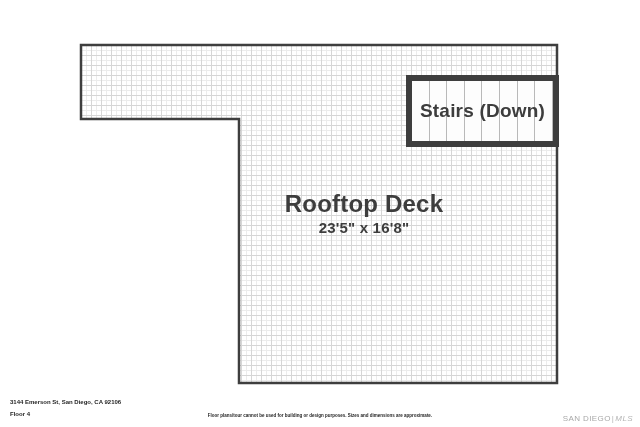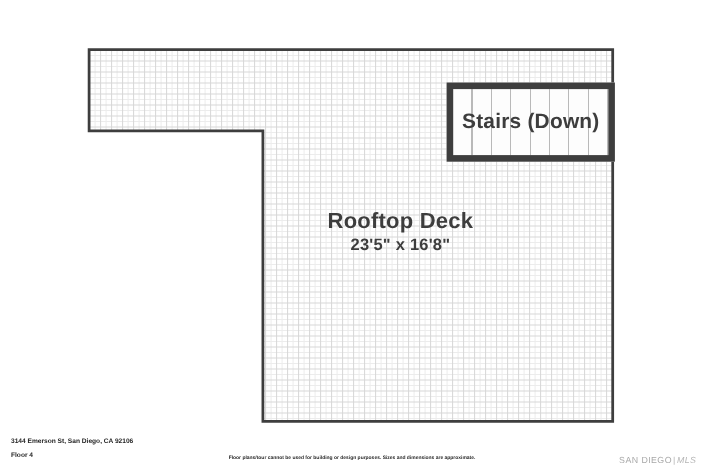"Rooftop Deck" .room-name { font-size: 20px -> 24px }
